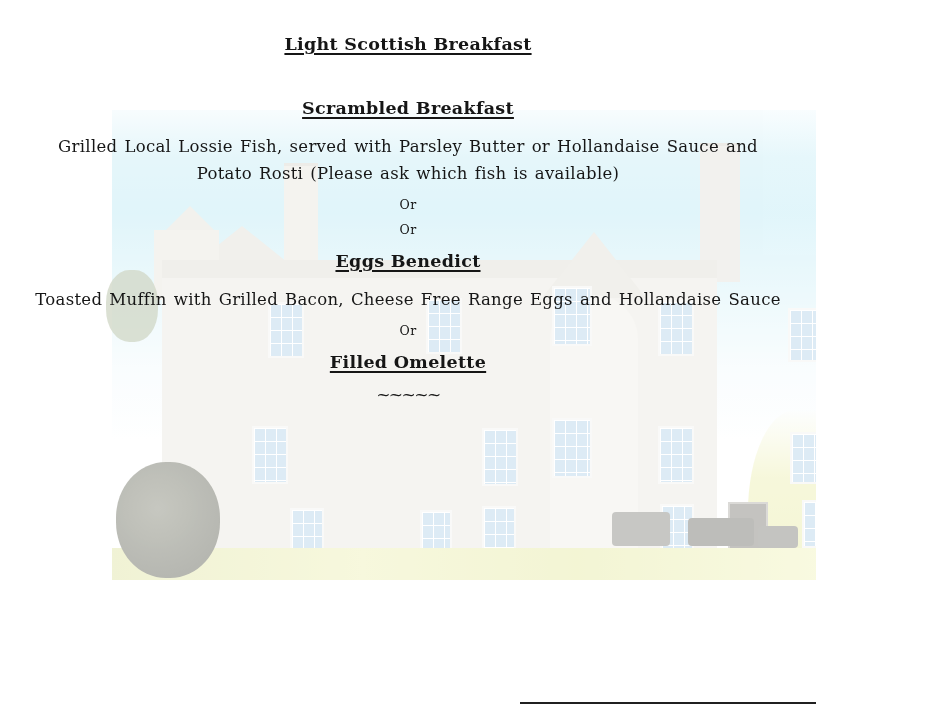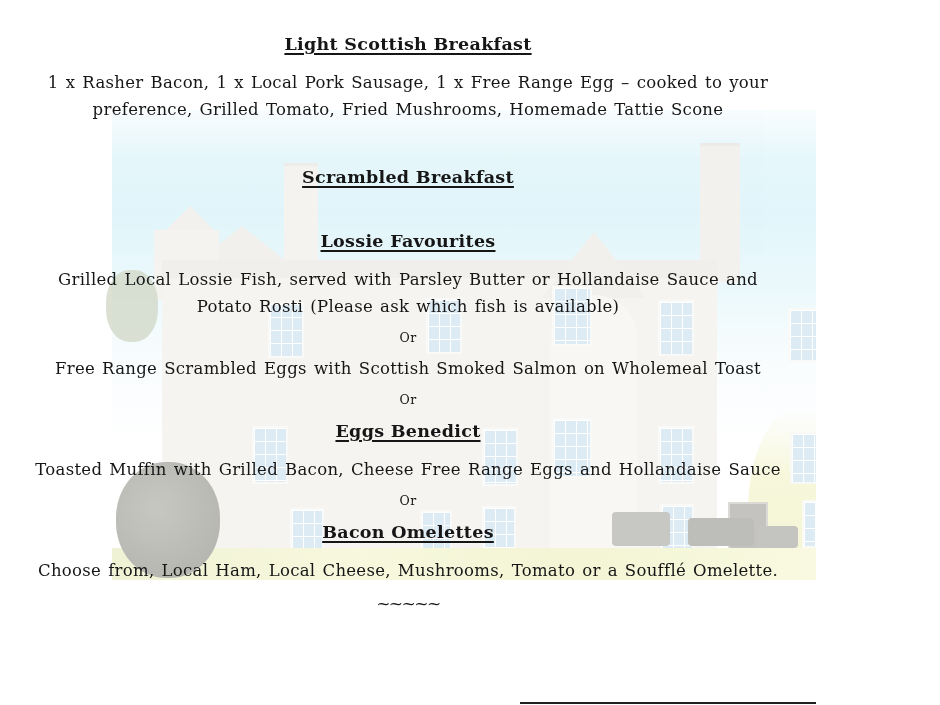"1 x Rasher Bacon, 1" div.block-item { html: <div>1 x Rasher Bacon, 1 x Local Pork Sausage, 1 x Free Range Egg – cooked to your preference, Grilled Tomato, Fried Mushrooms, Homemade Tattie Scone</div> -> none }
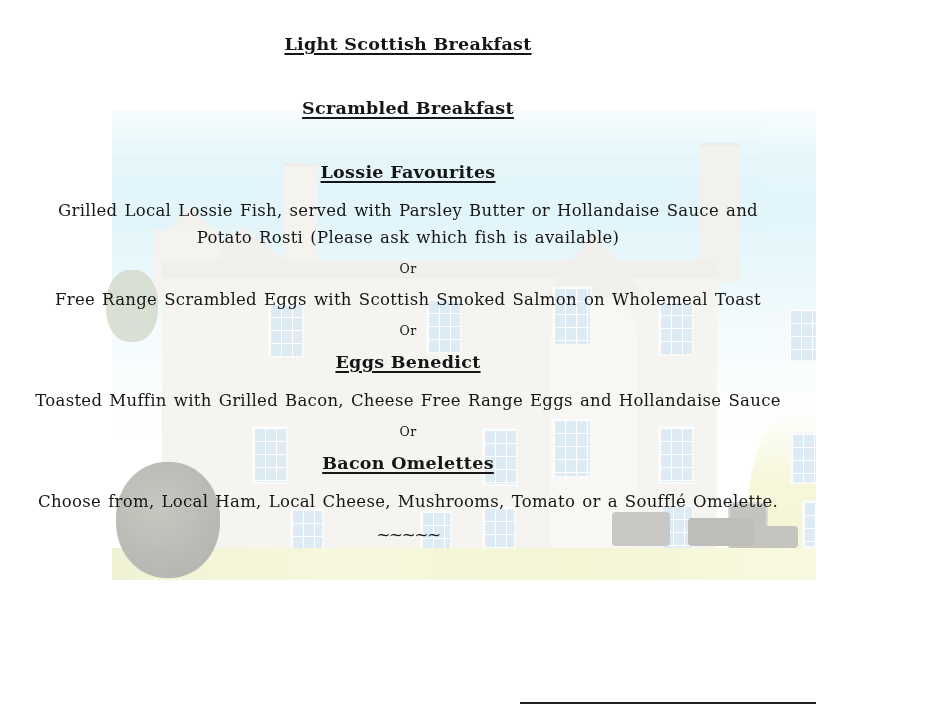"Lossie Favourites" div.block-heading { html: <div>Lossie Favourites</div> -> none }
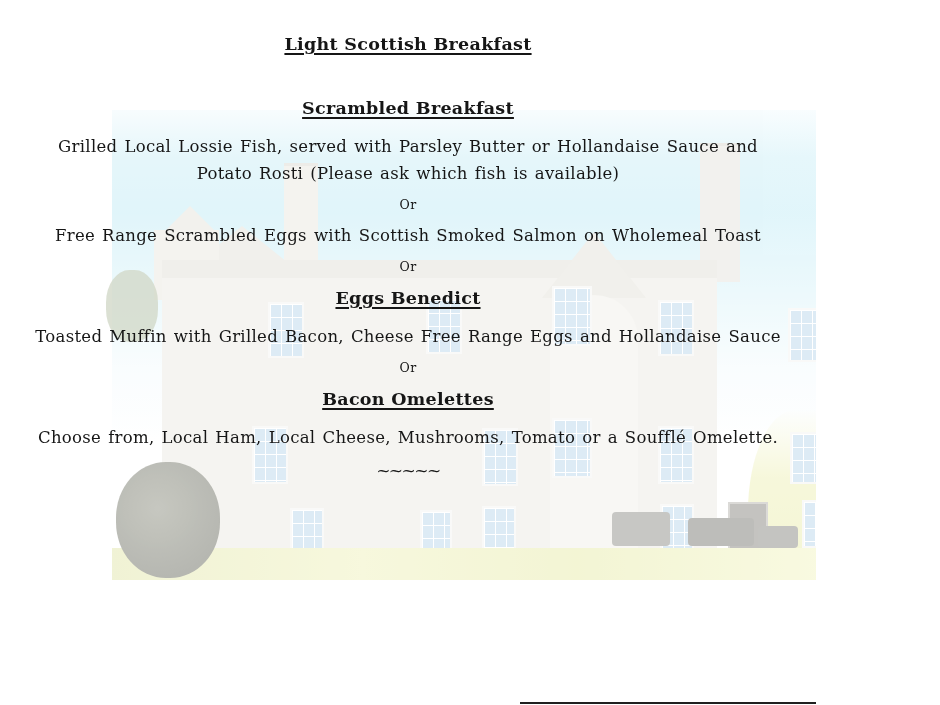"Free Range Scrambled Eggs with" div.block-item { html: <div>Free Range Scrambled Eggs with Scottish Smoked Salmon on Wholemeal Toast</div> -> none }
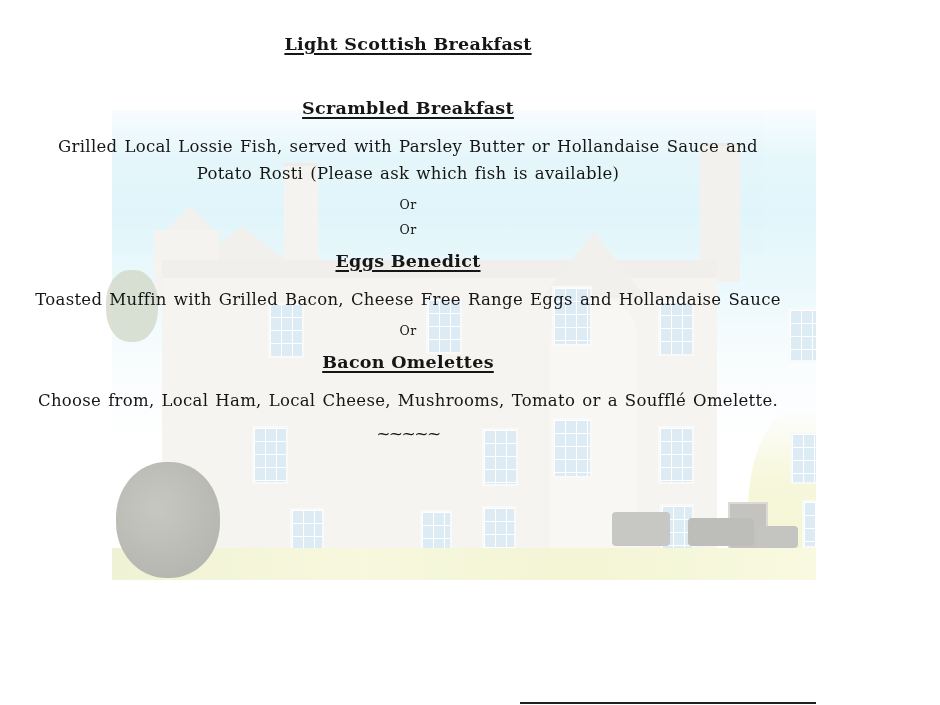"Bacon Omelettes" div.block-heading { text: Bacon Omelettes -> Filled Omelette }
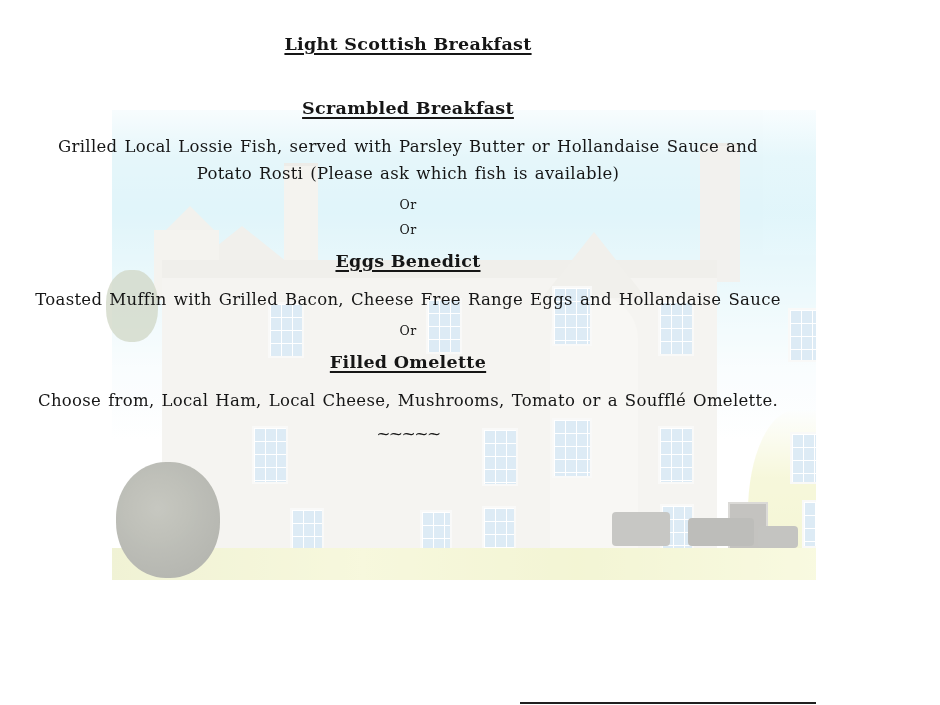"Choose from, Local Ham, Local" div.block-item { html: <div>Choose from, Local Ham, Local Cheese, Mushrooms, Tomato or a Soufflé Omelette.</div> -> none }
